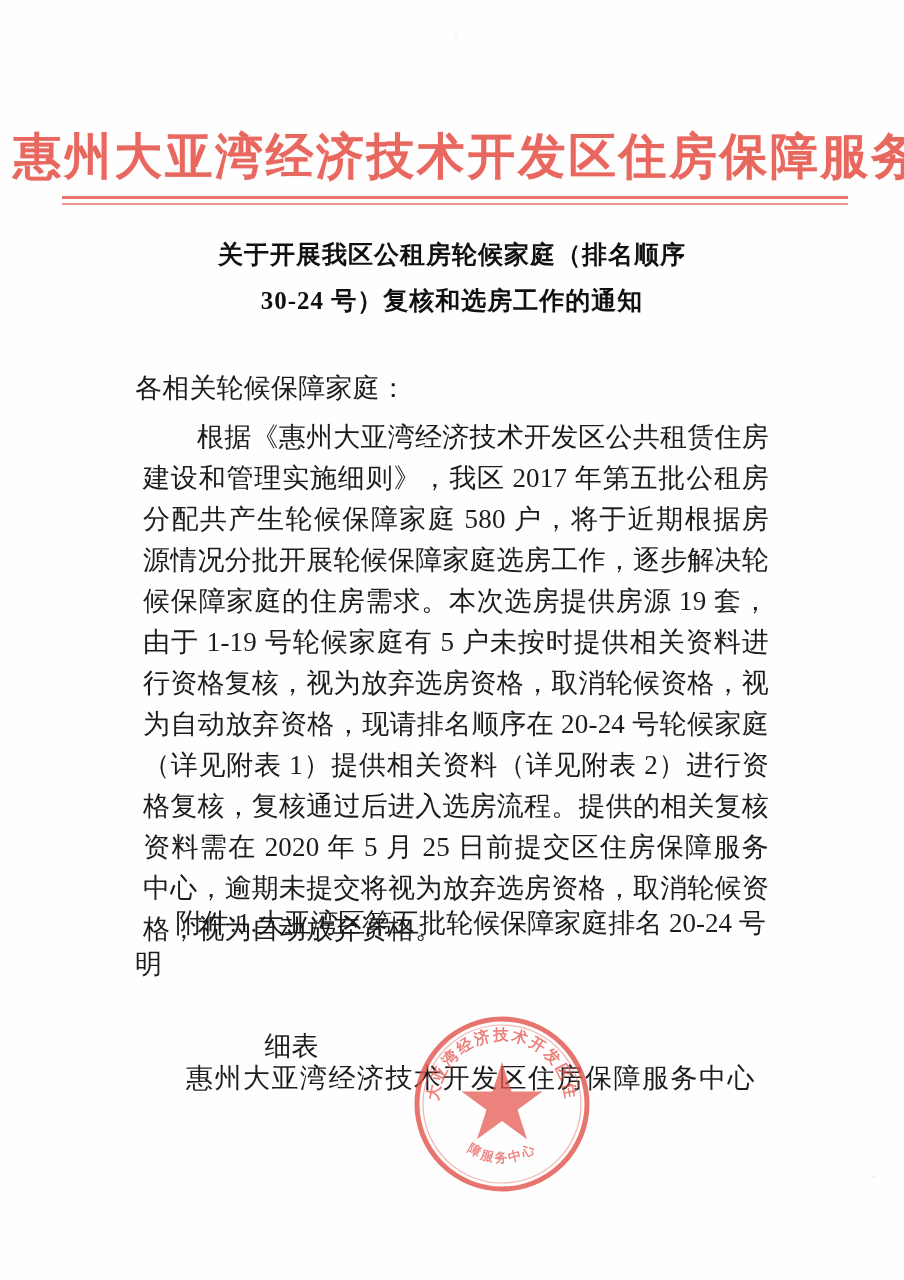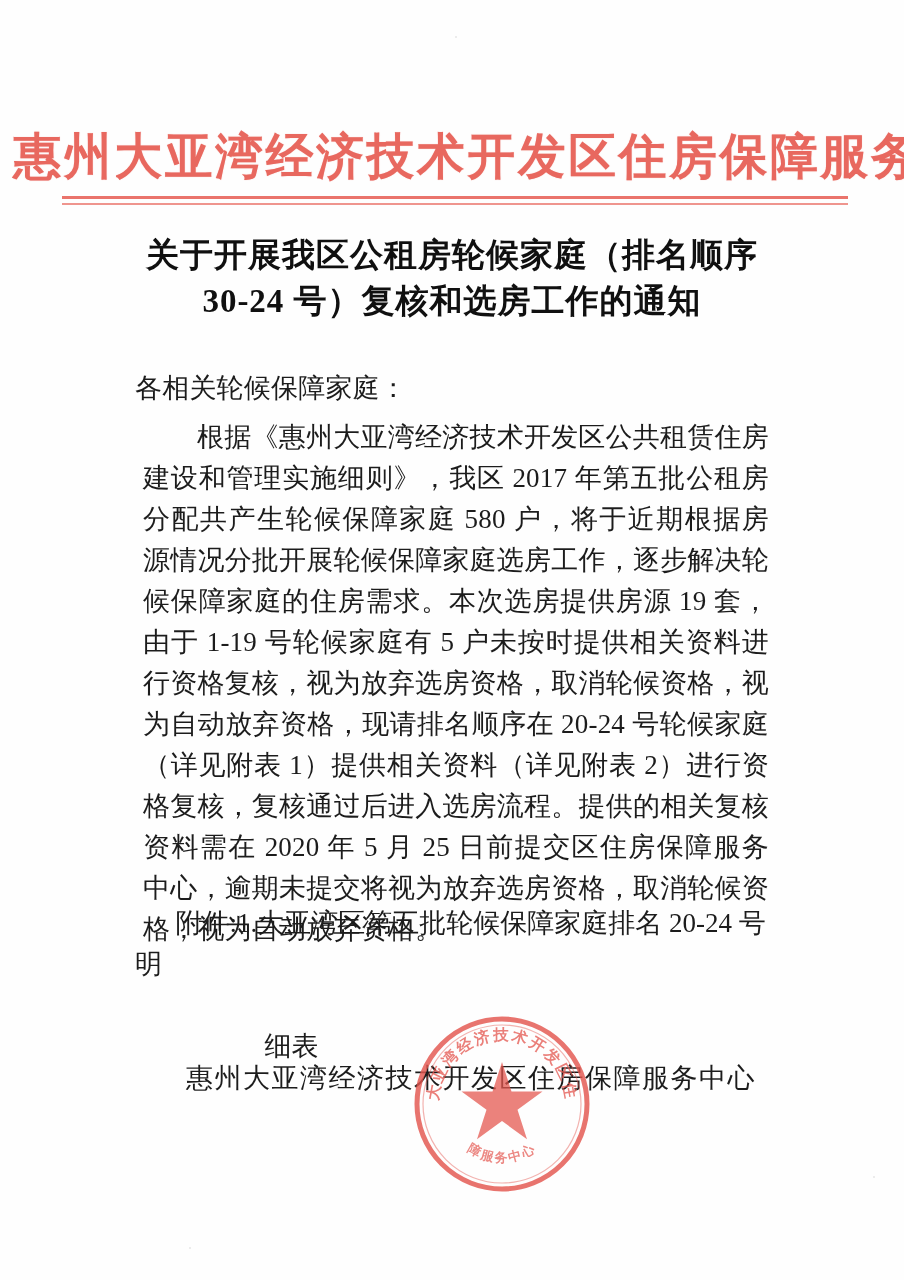"关于开展我区公租房轮候家庭（排名顺序" .doc-title { font-size: 33px -> 25px }
